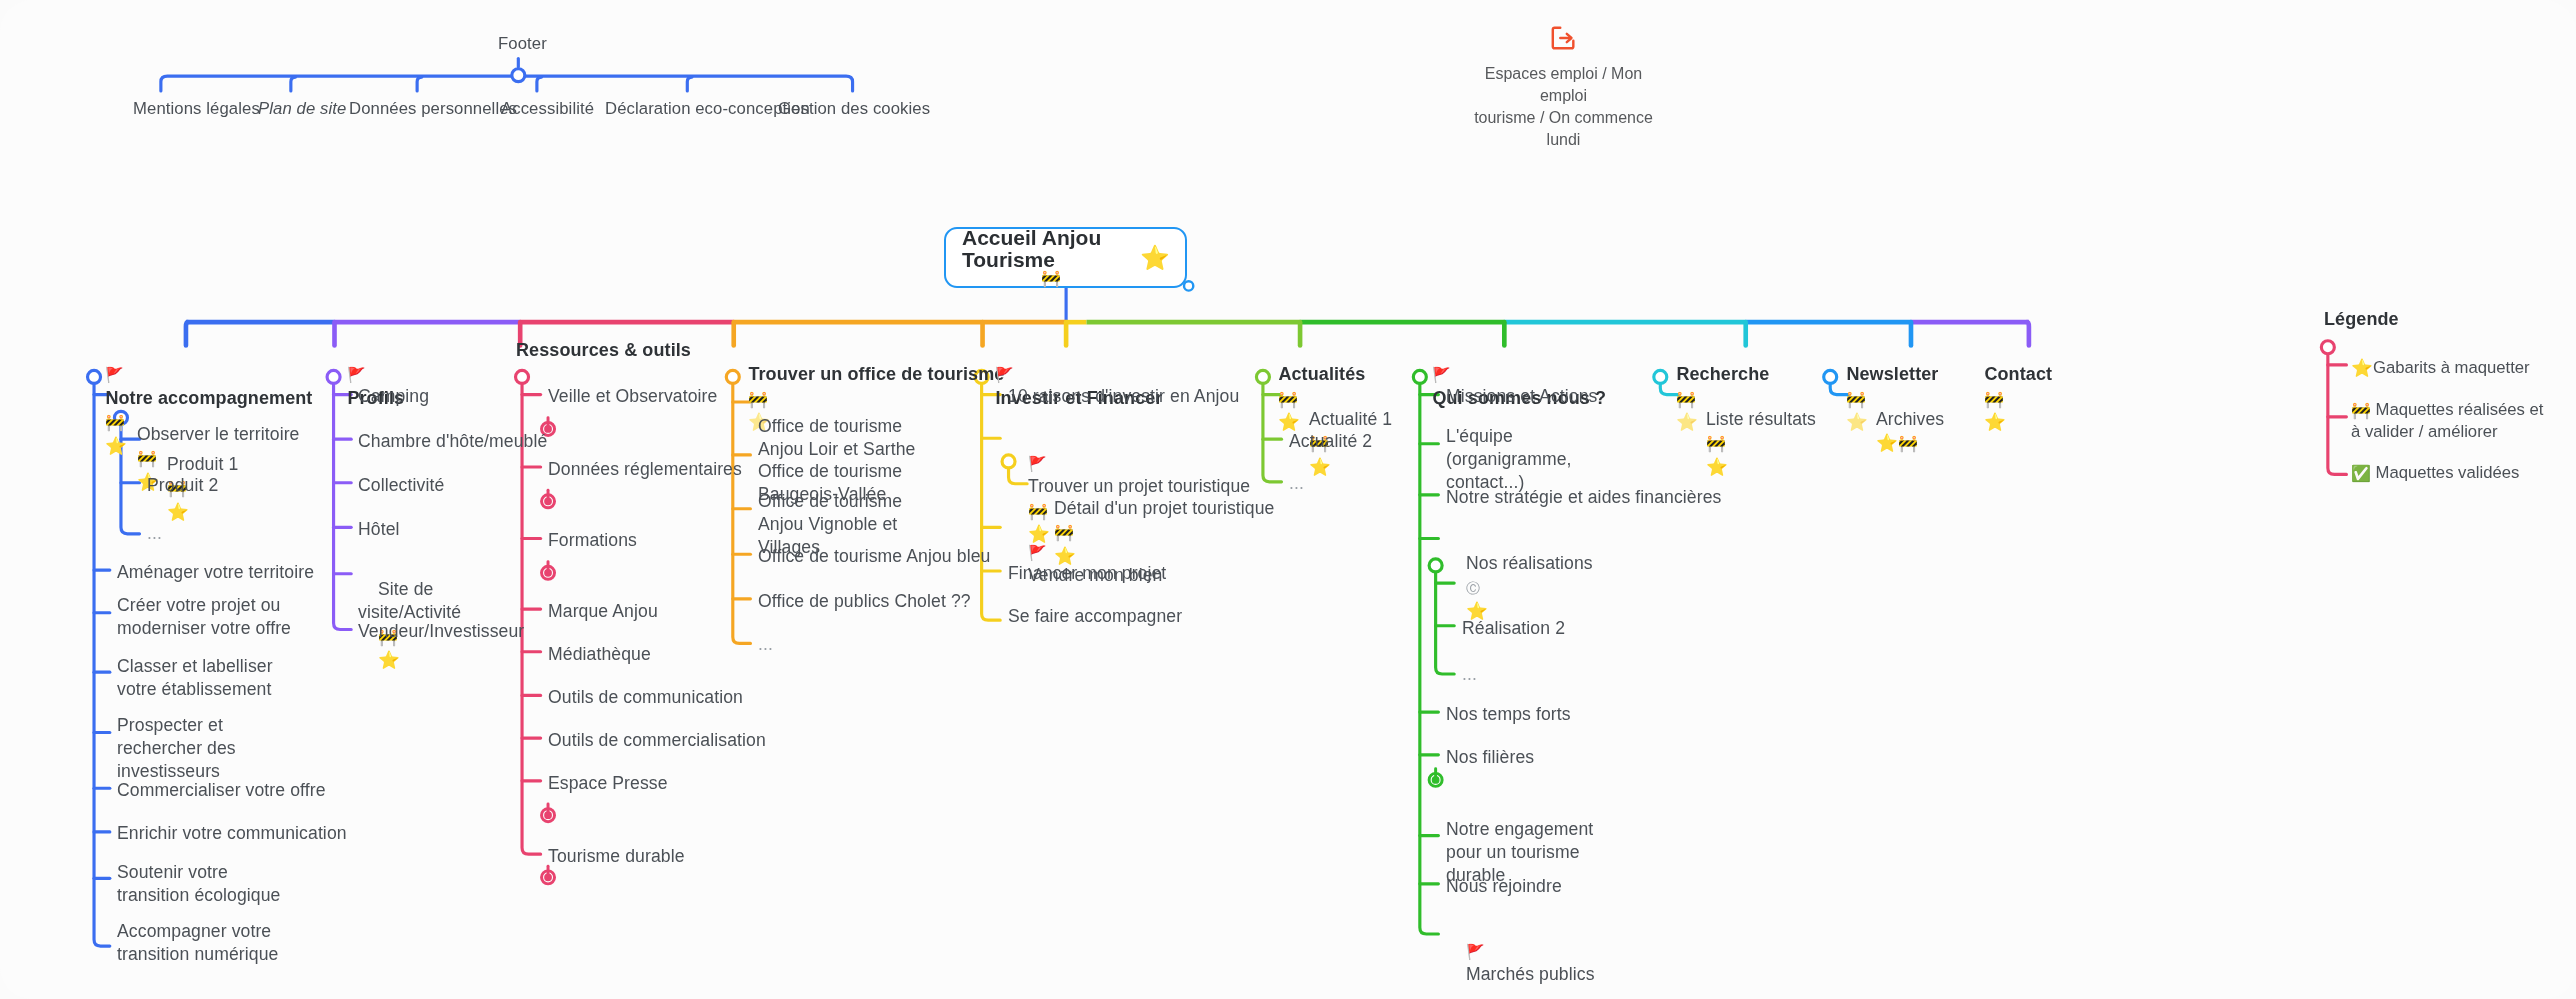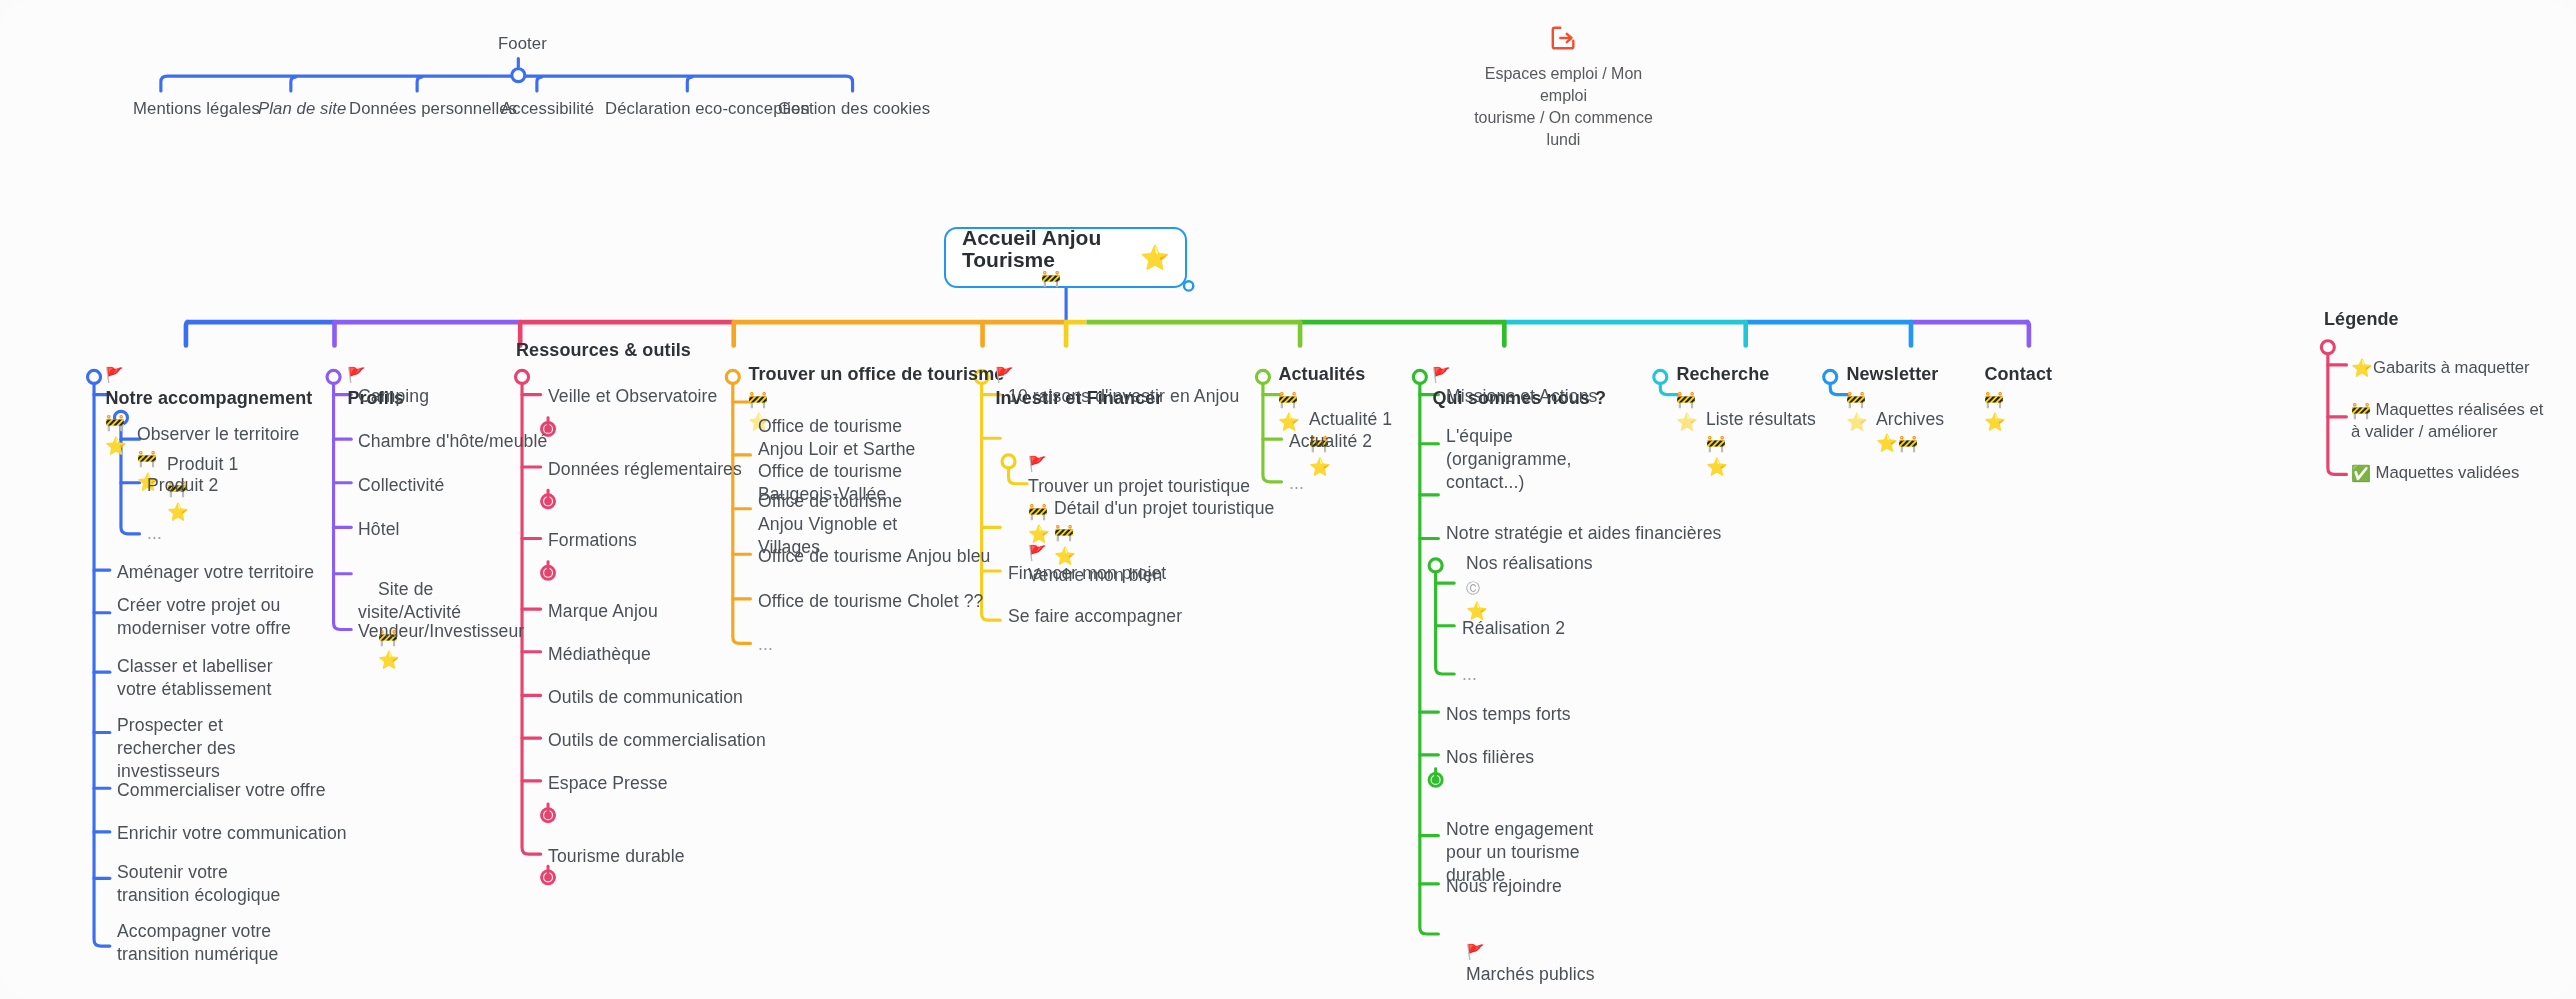"Notre stratégie et aides financières" div.node { margin-top: 36px -> none }
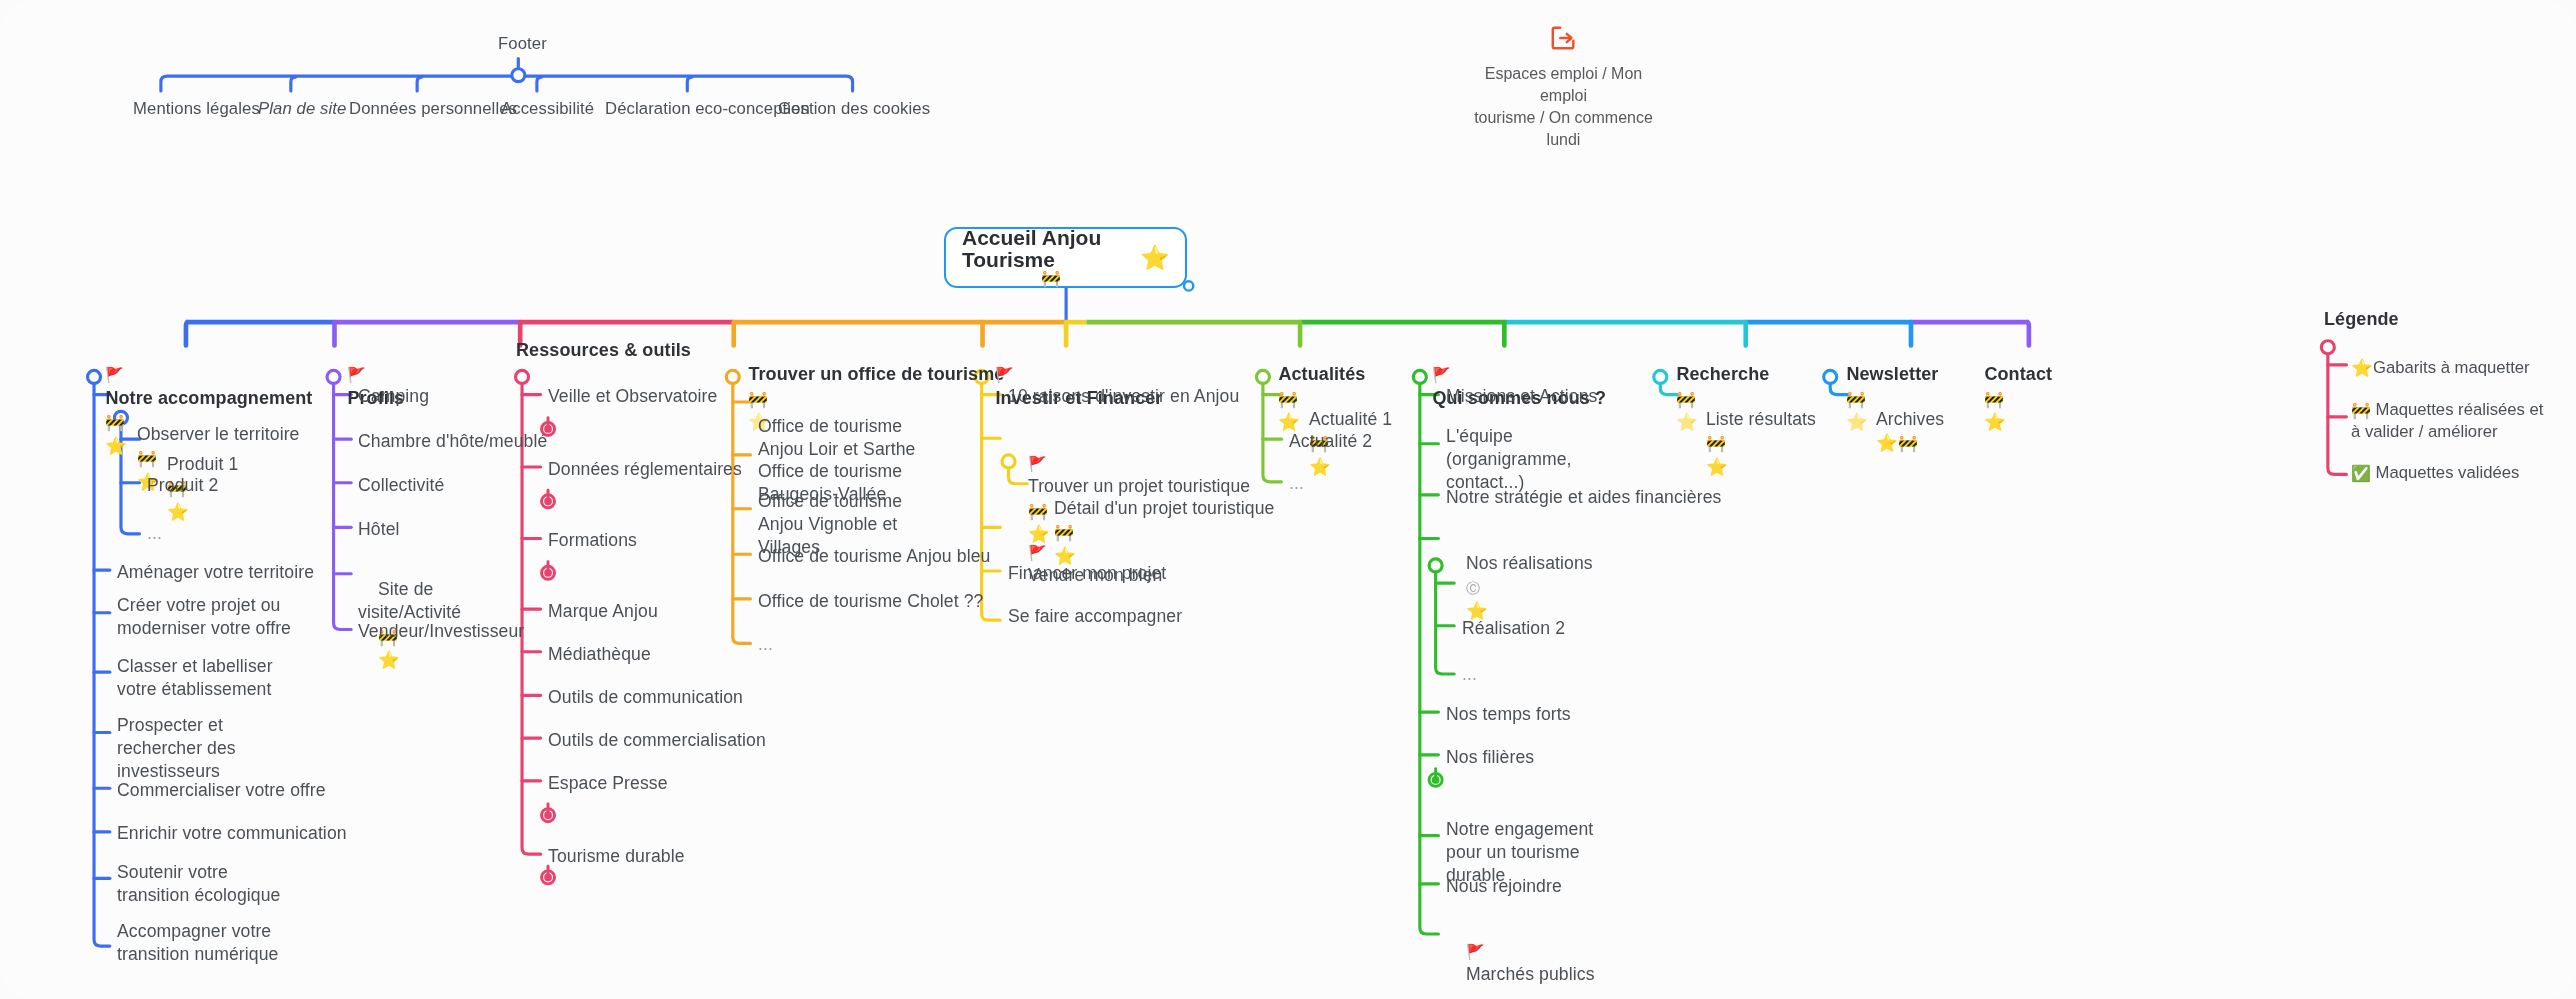"Office de tourisme Cholet ??" div.node { text: tourisme -> publics }
